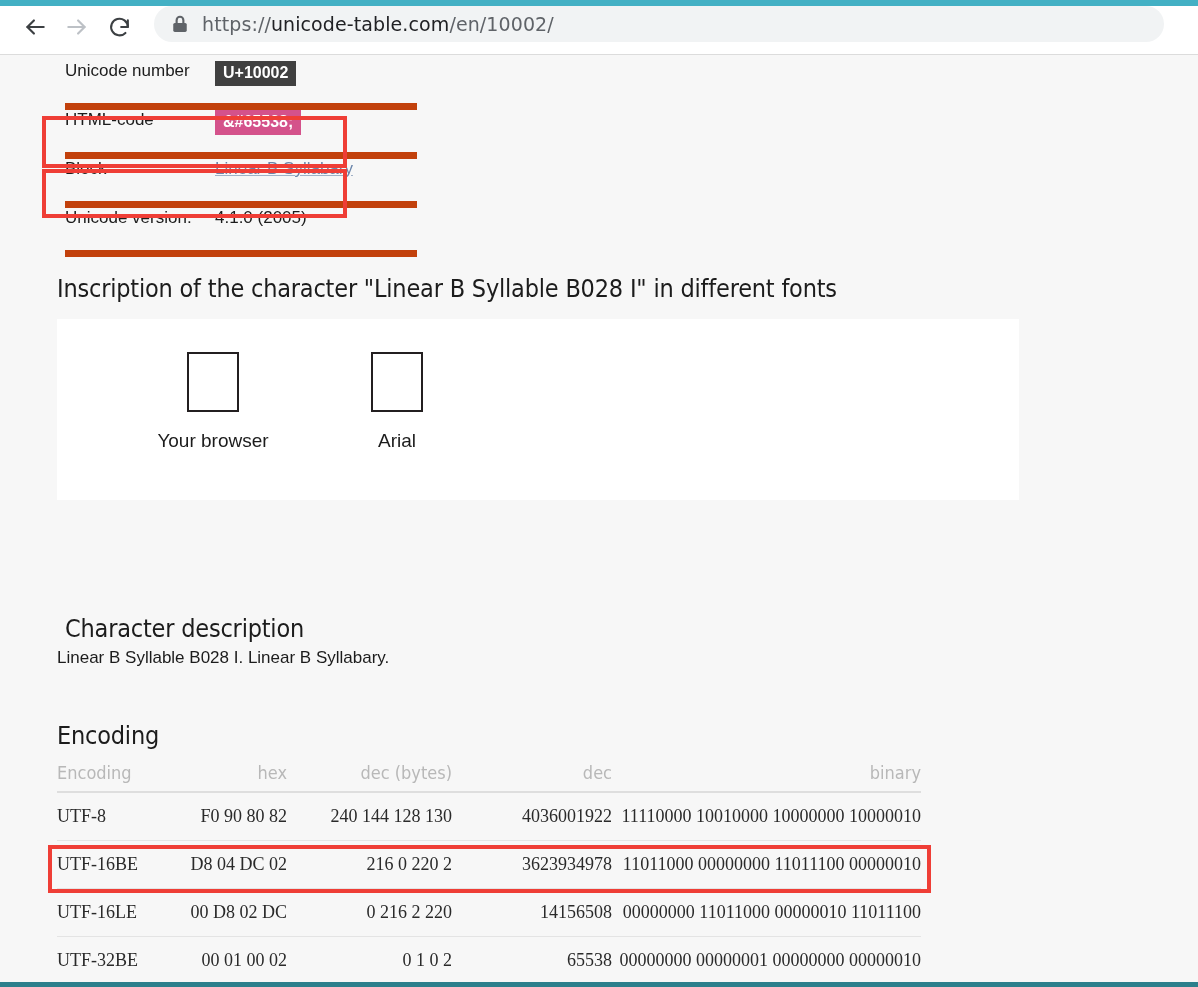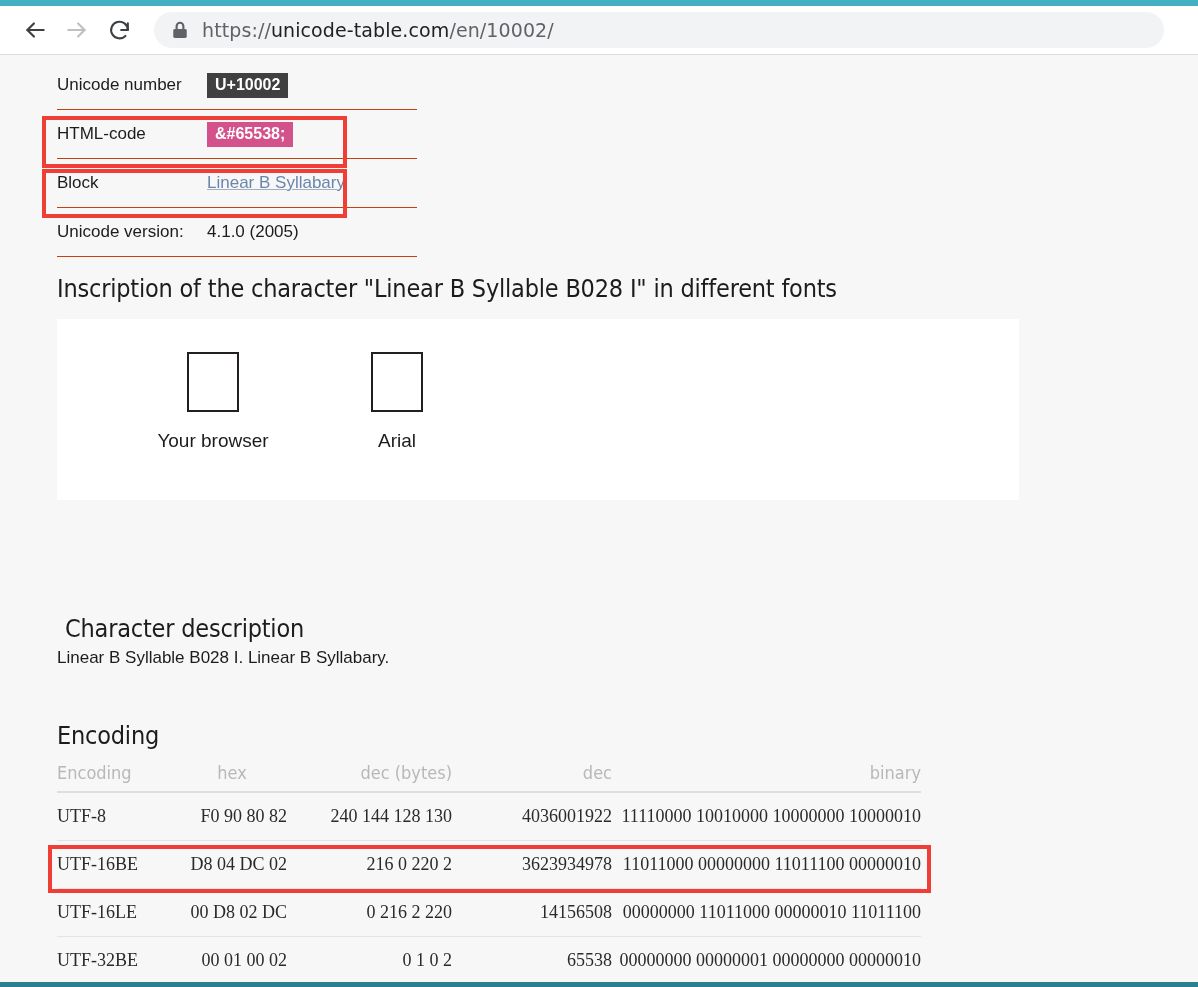"https://unicode-table.com/en/10002/" .browser-bar { align-items: center -> flex-start }
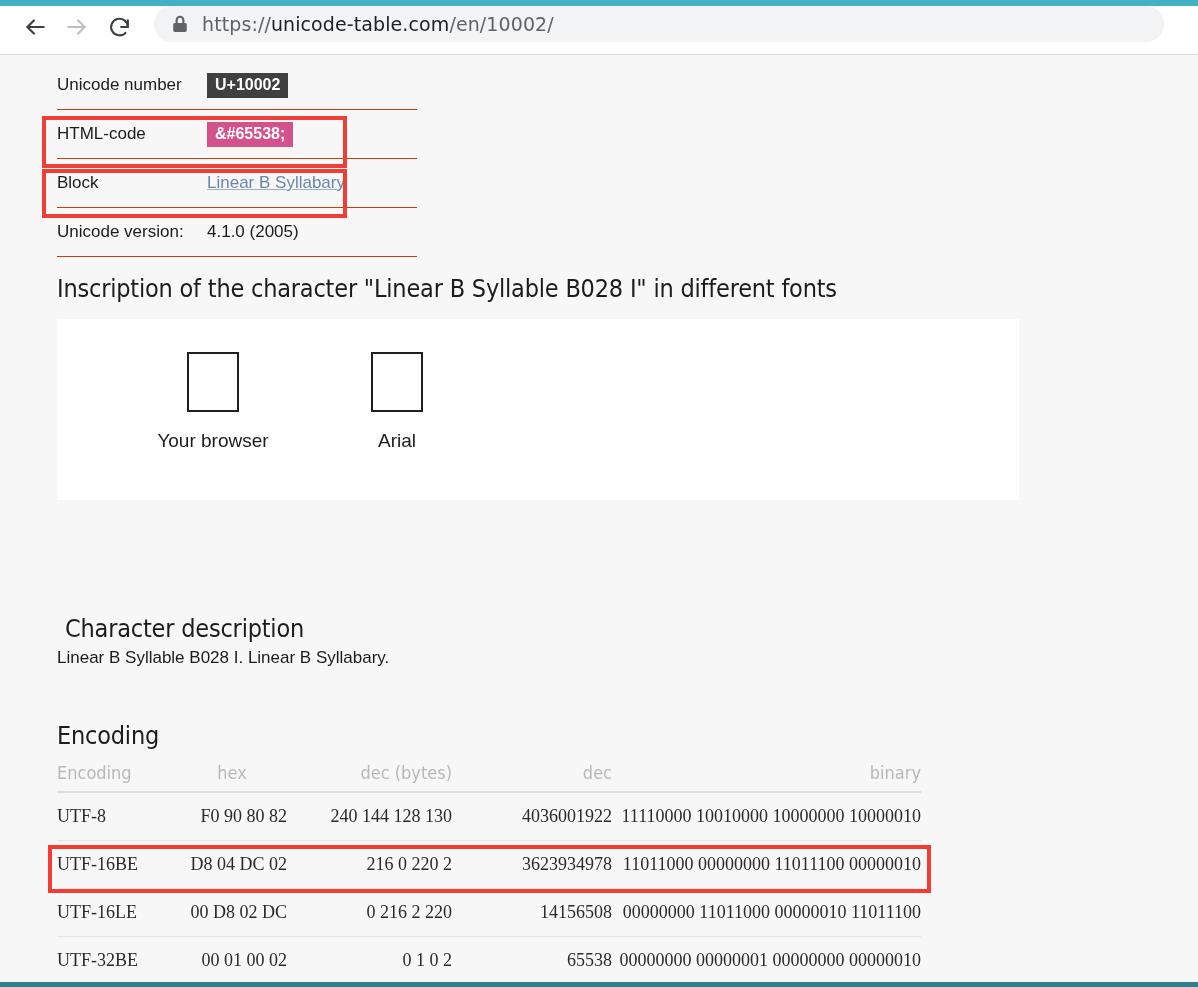"Unicode number" .prop-row { align-items: center -> flex-start; border-bottom: 1px solid #c2410c -> 7px solid #c2410c; margin-left: none -> 8px }
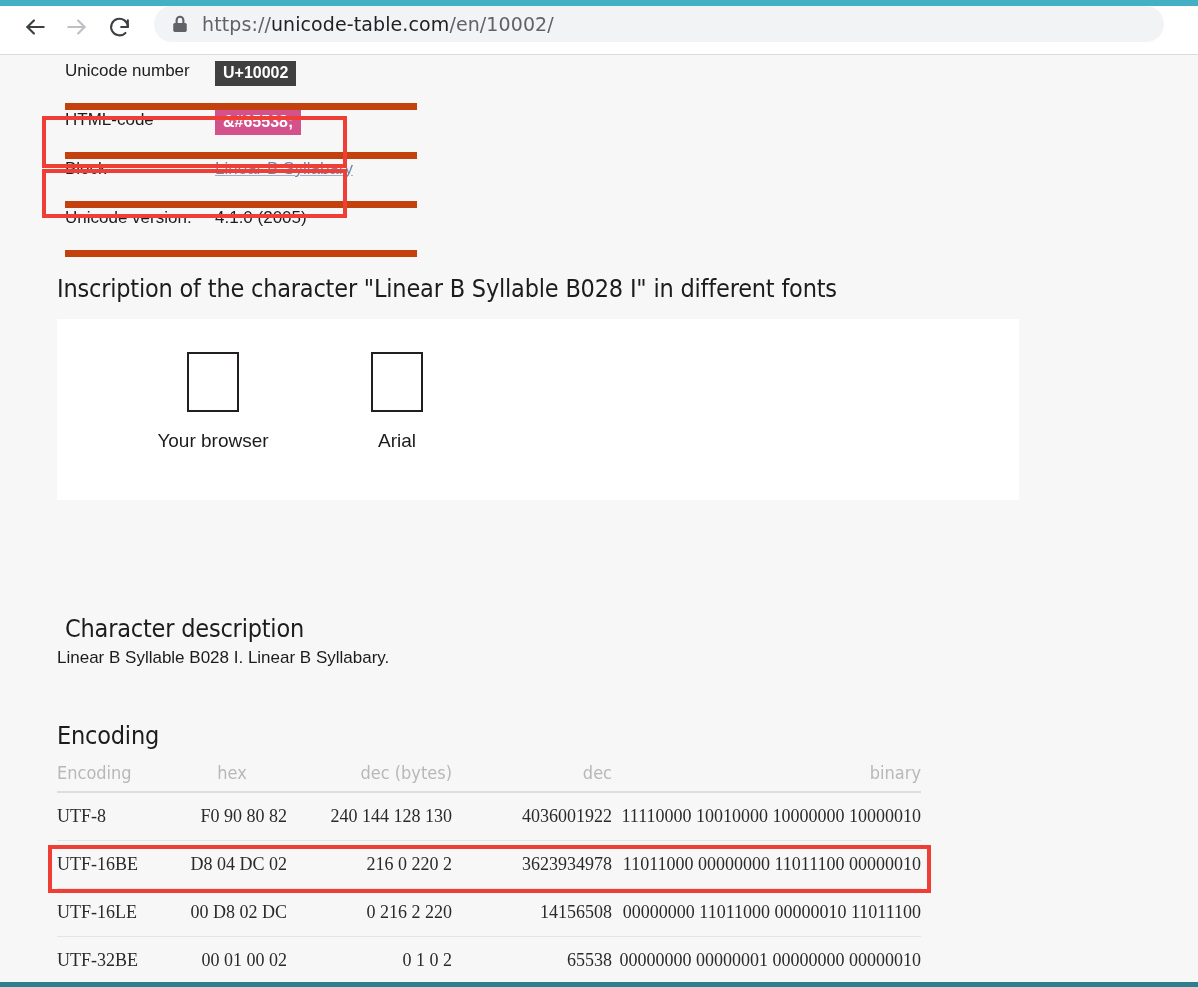"hex" .enc-table th.c-hex { text-align: none -> right }
